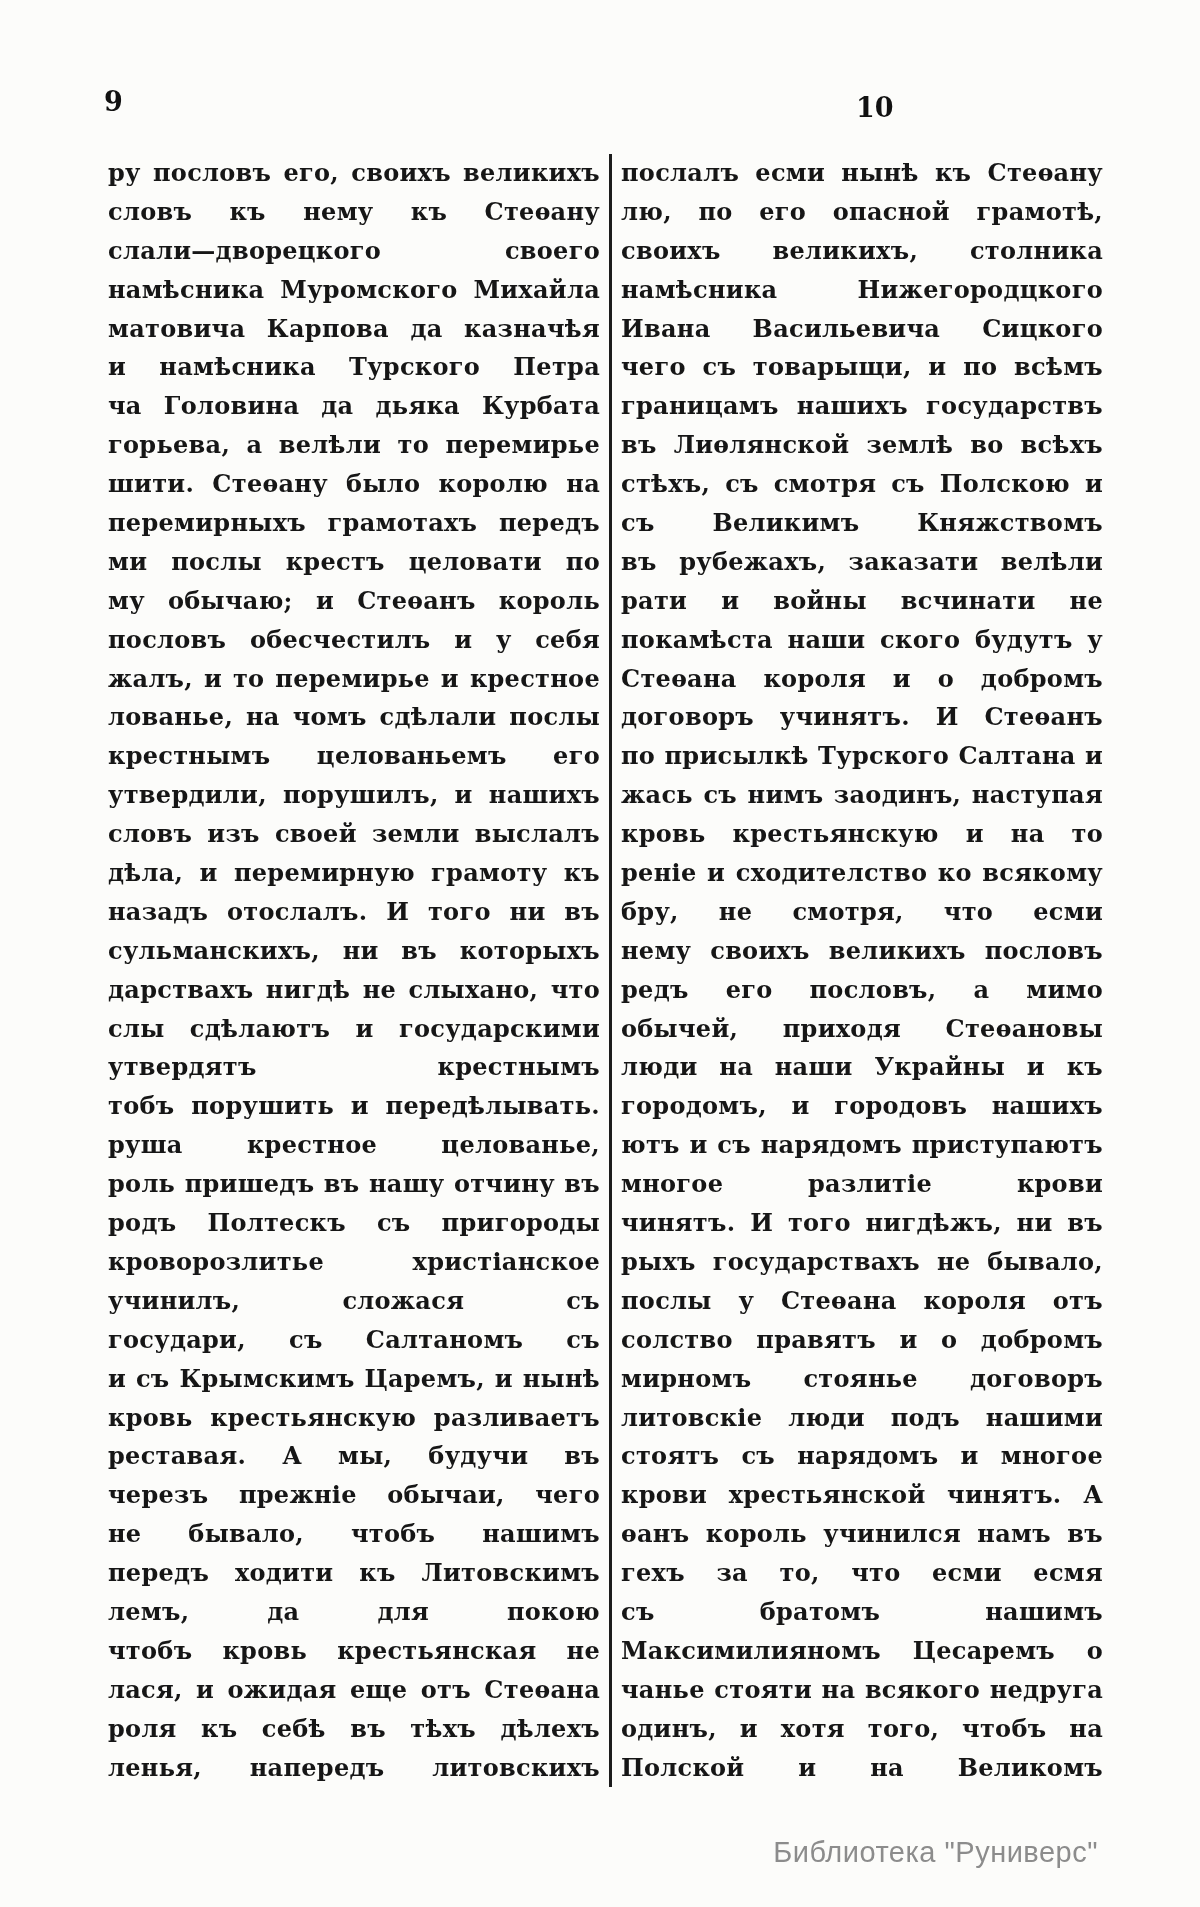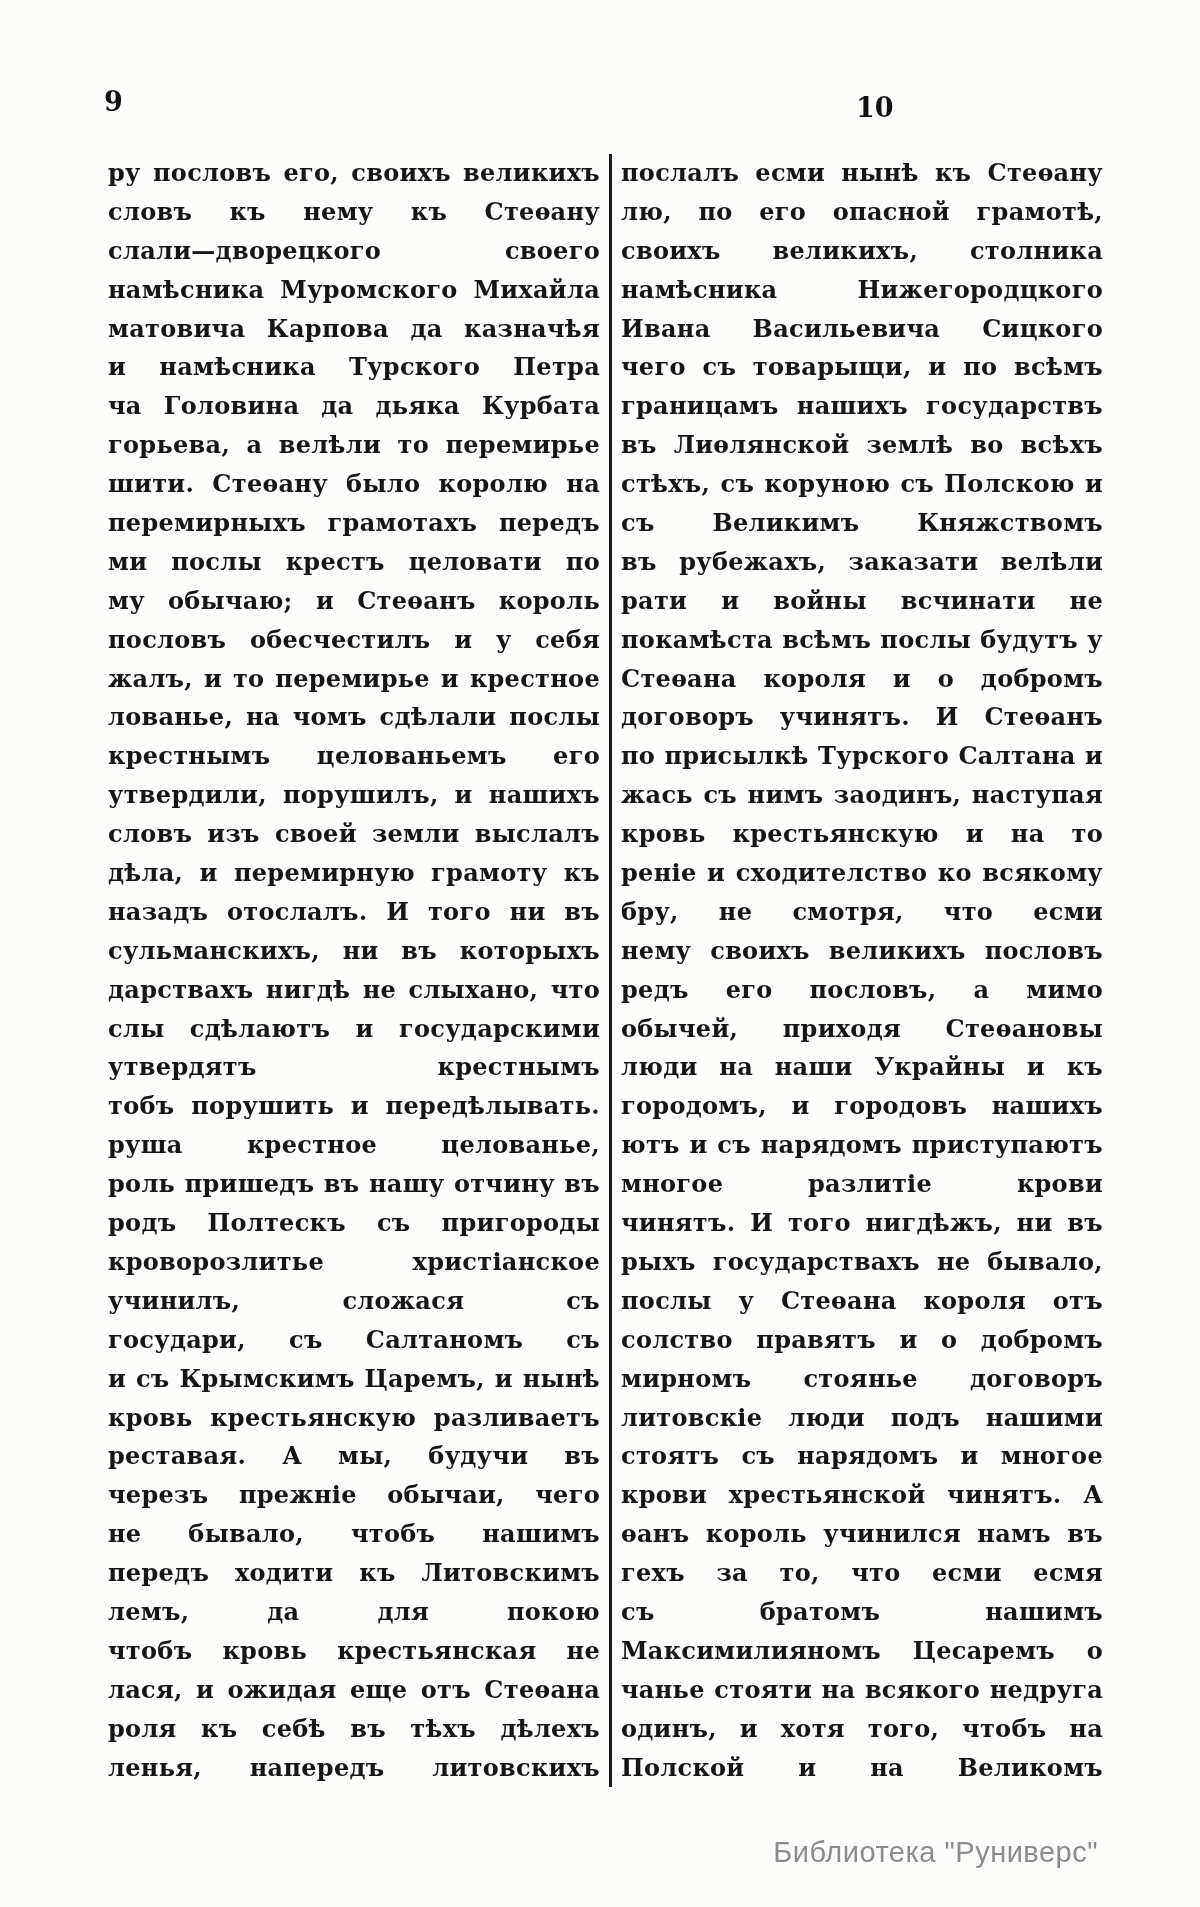"стѣхъ, съ коруною съ Полскою" div.line { text: коруною -> смотря }
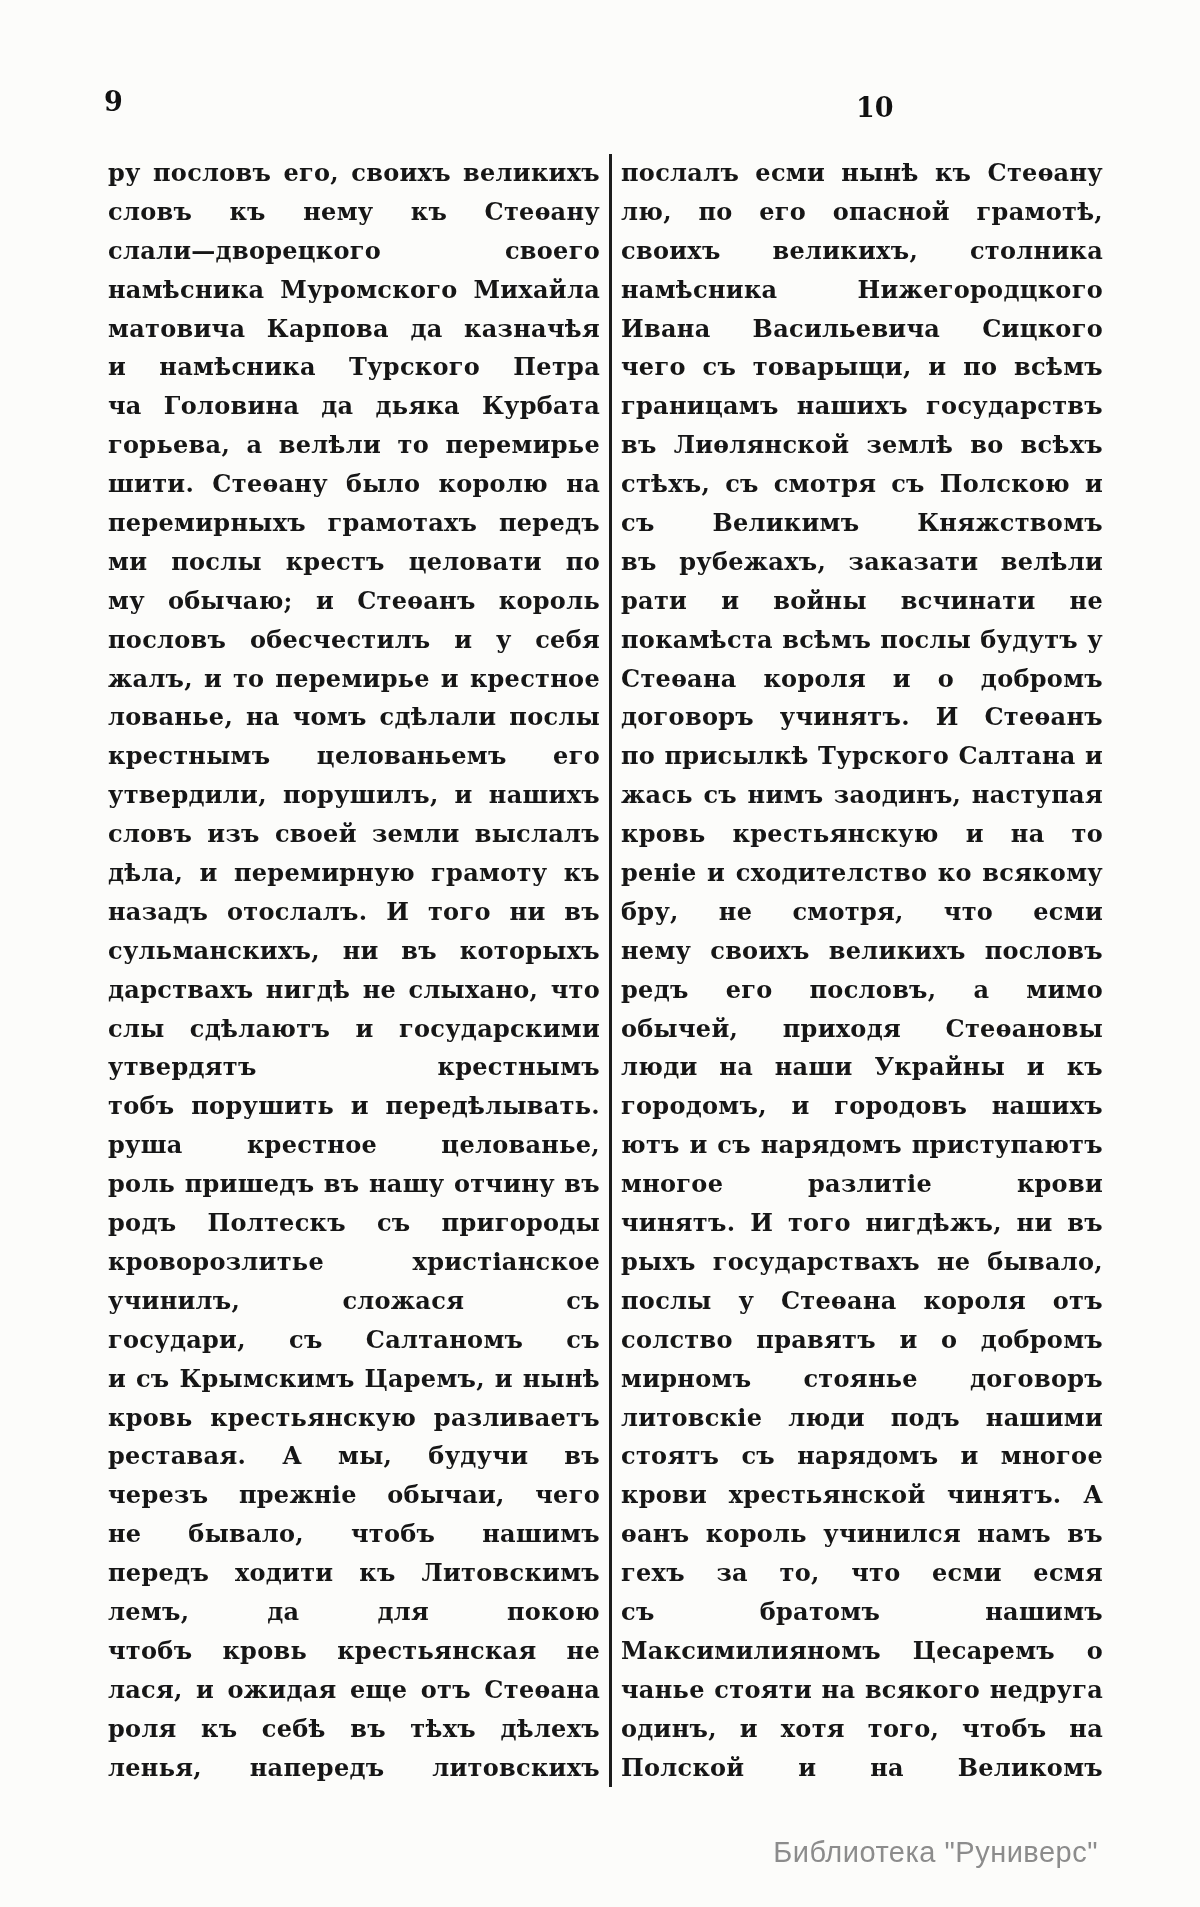"покамѣста всѣмъ послы будутъ у" div.line { text: всѣмъ послы -> наши ского }
